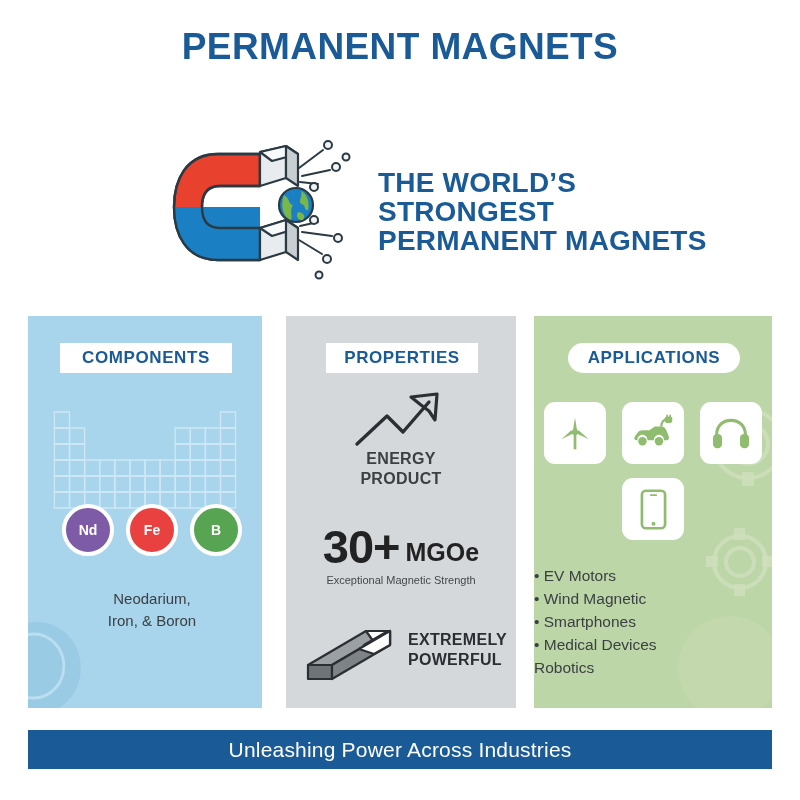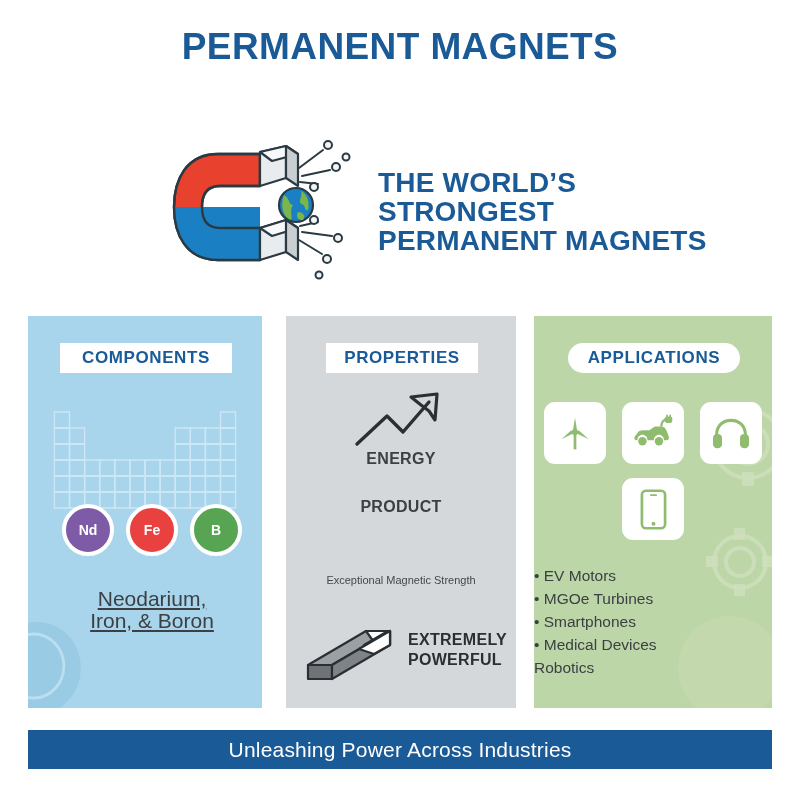"PRODUCT" .energy-label .l2 { margin-top: 28px -> none }
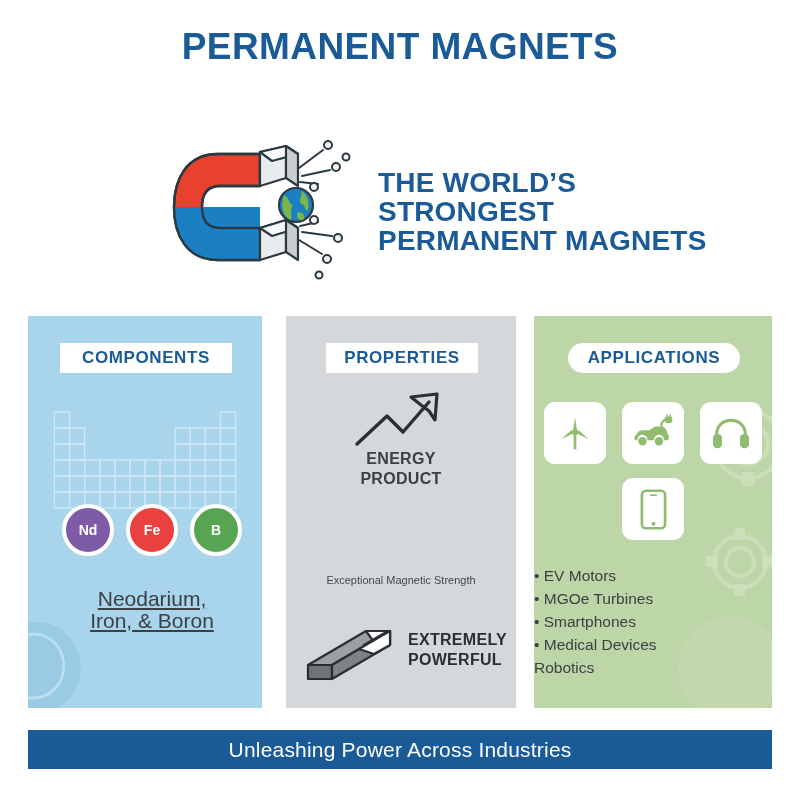"30+ MGOe" div.stat { html: none -> <div> <span>30+</span><span>MGOe</span> </div> }
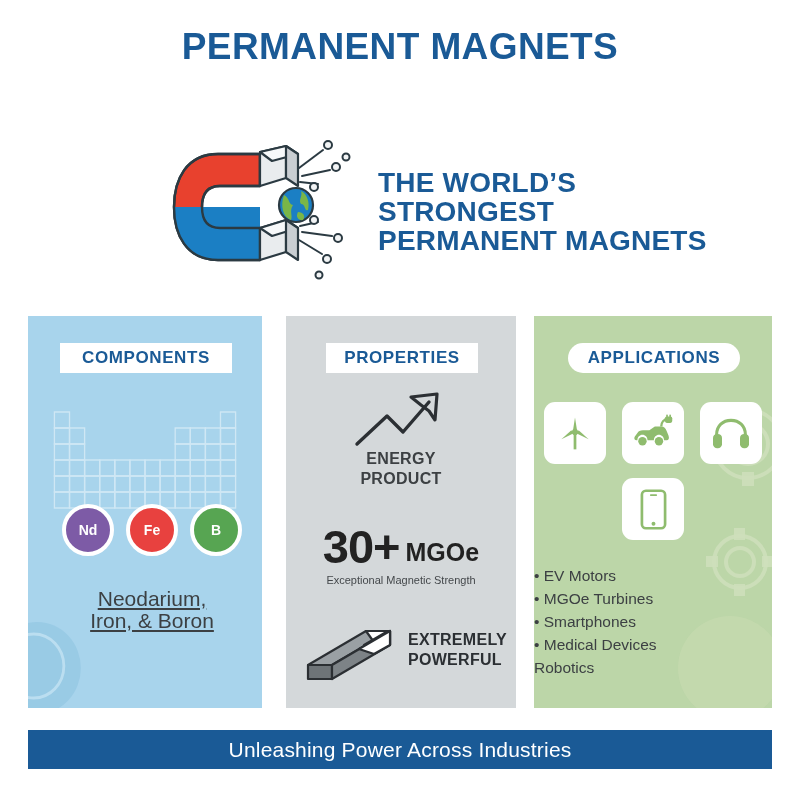"Neodarium," .comp-caption { font-size: 21px -> 15px; text-decoration: underline -> none }
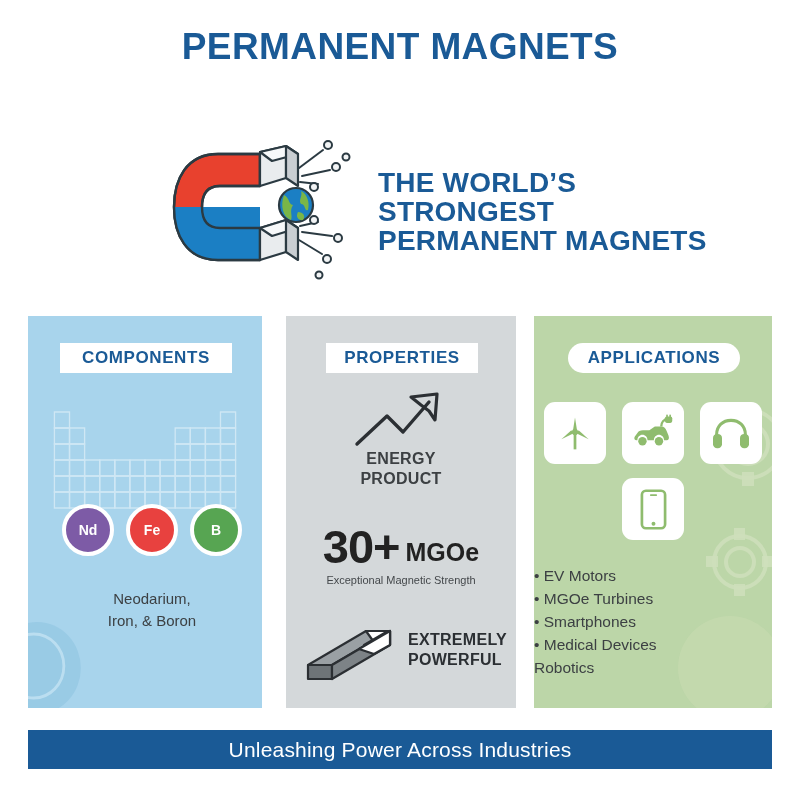"• MGOe Turbines" div { text: MGOe Turbines -> Wind Magnetic }
